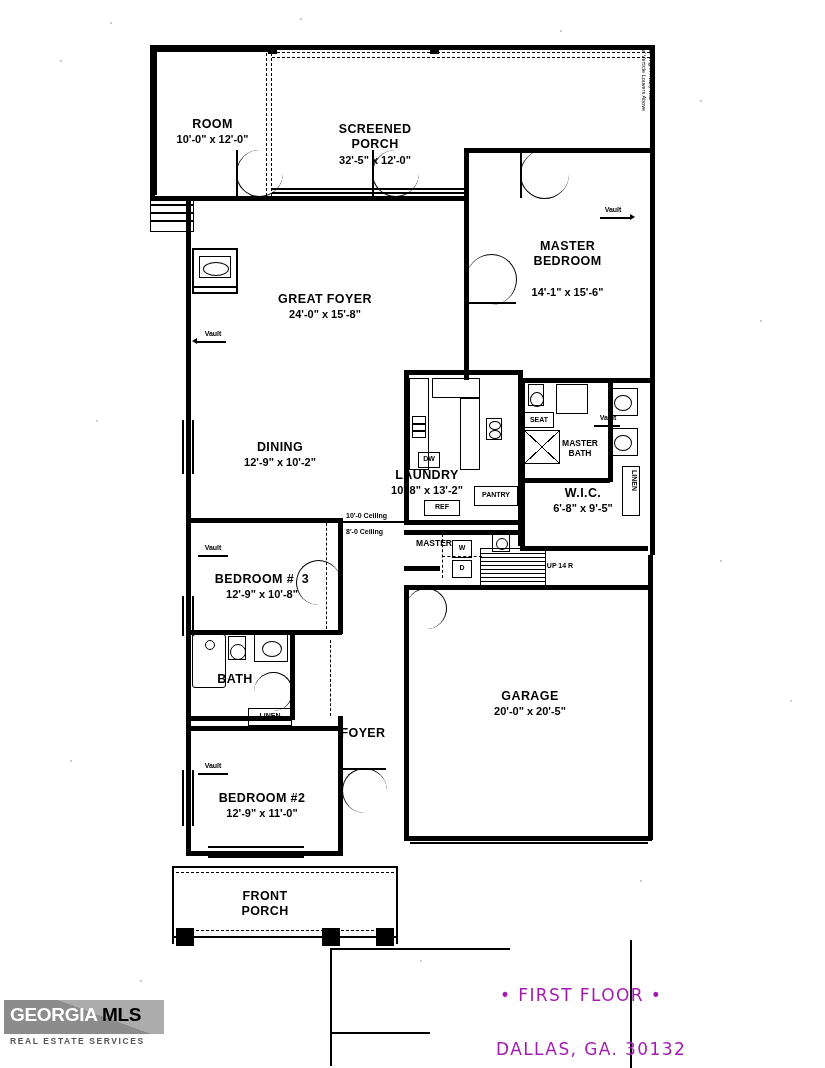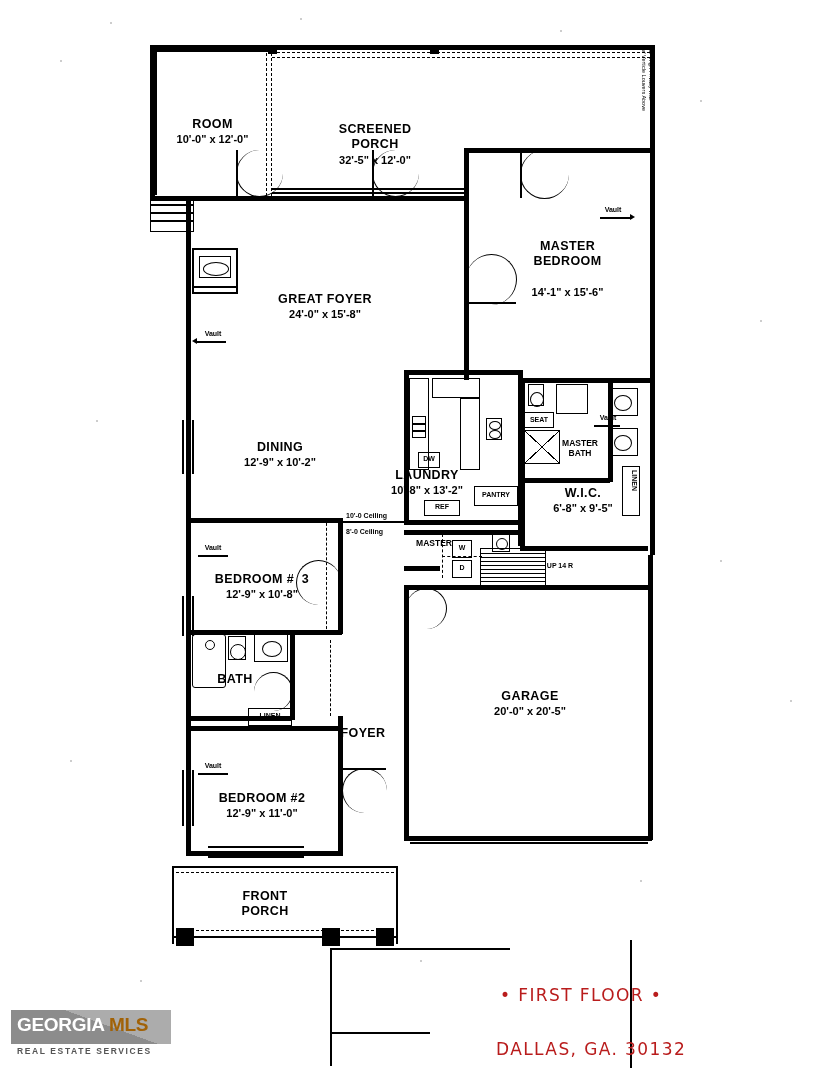"• FIRST FLOOR •" .hand { color: #b91c1c -> #a21caf }
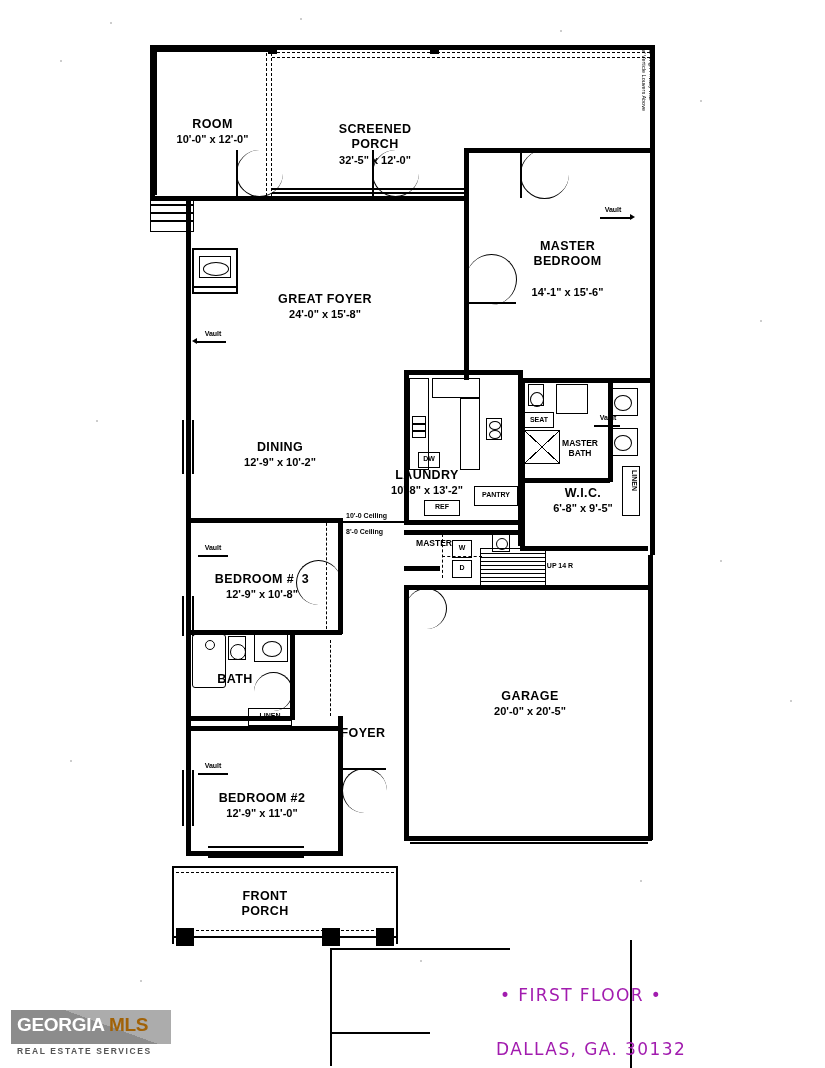"GEORGIA" #logo { height: 58px -> 68px; left: 11px -> 4px }
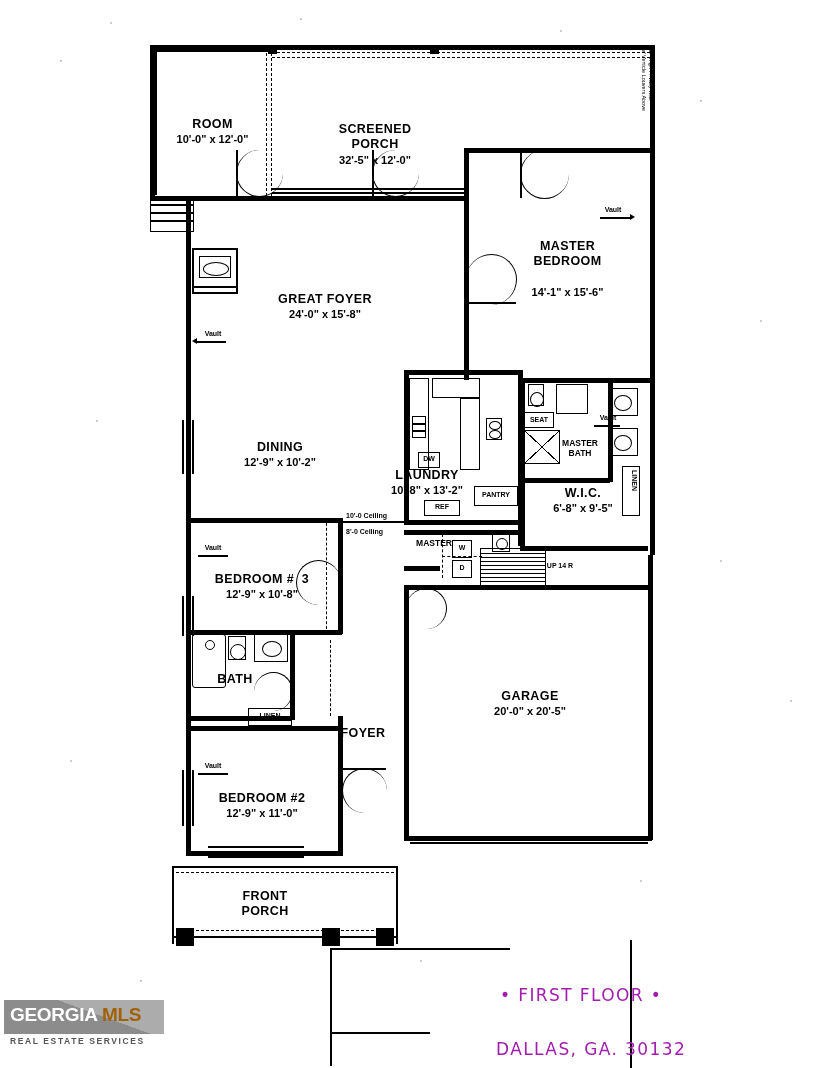"MLS" #logo .m { color: #a16207 -> #000000 }
